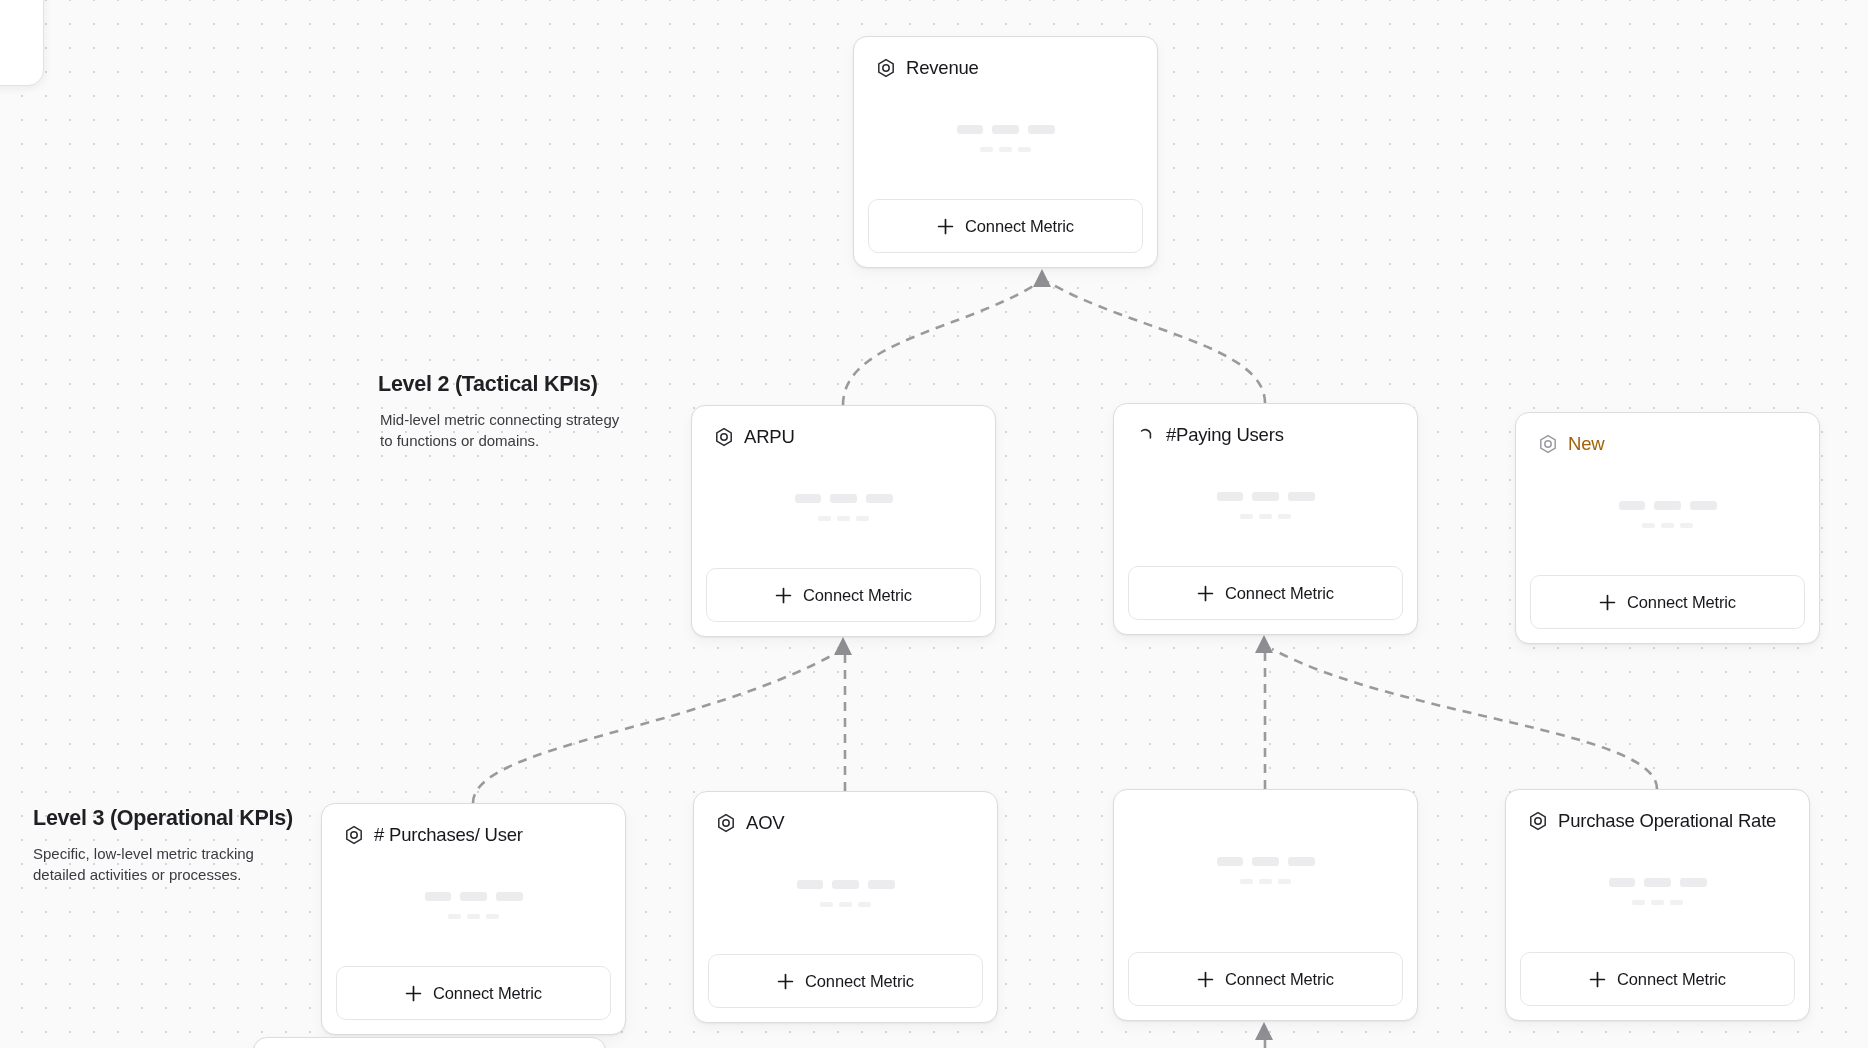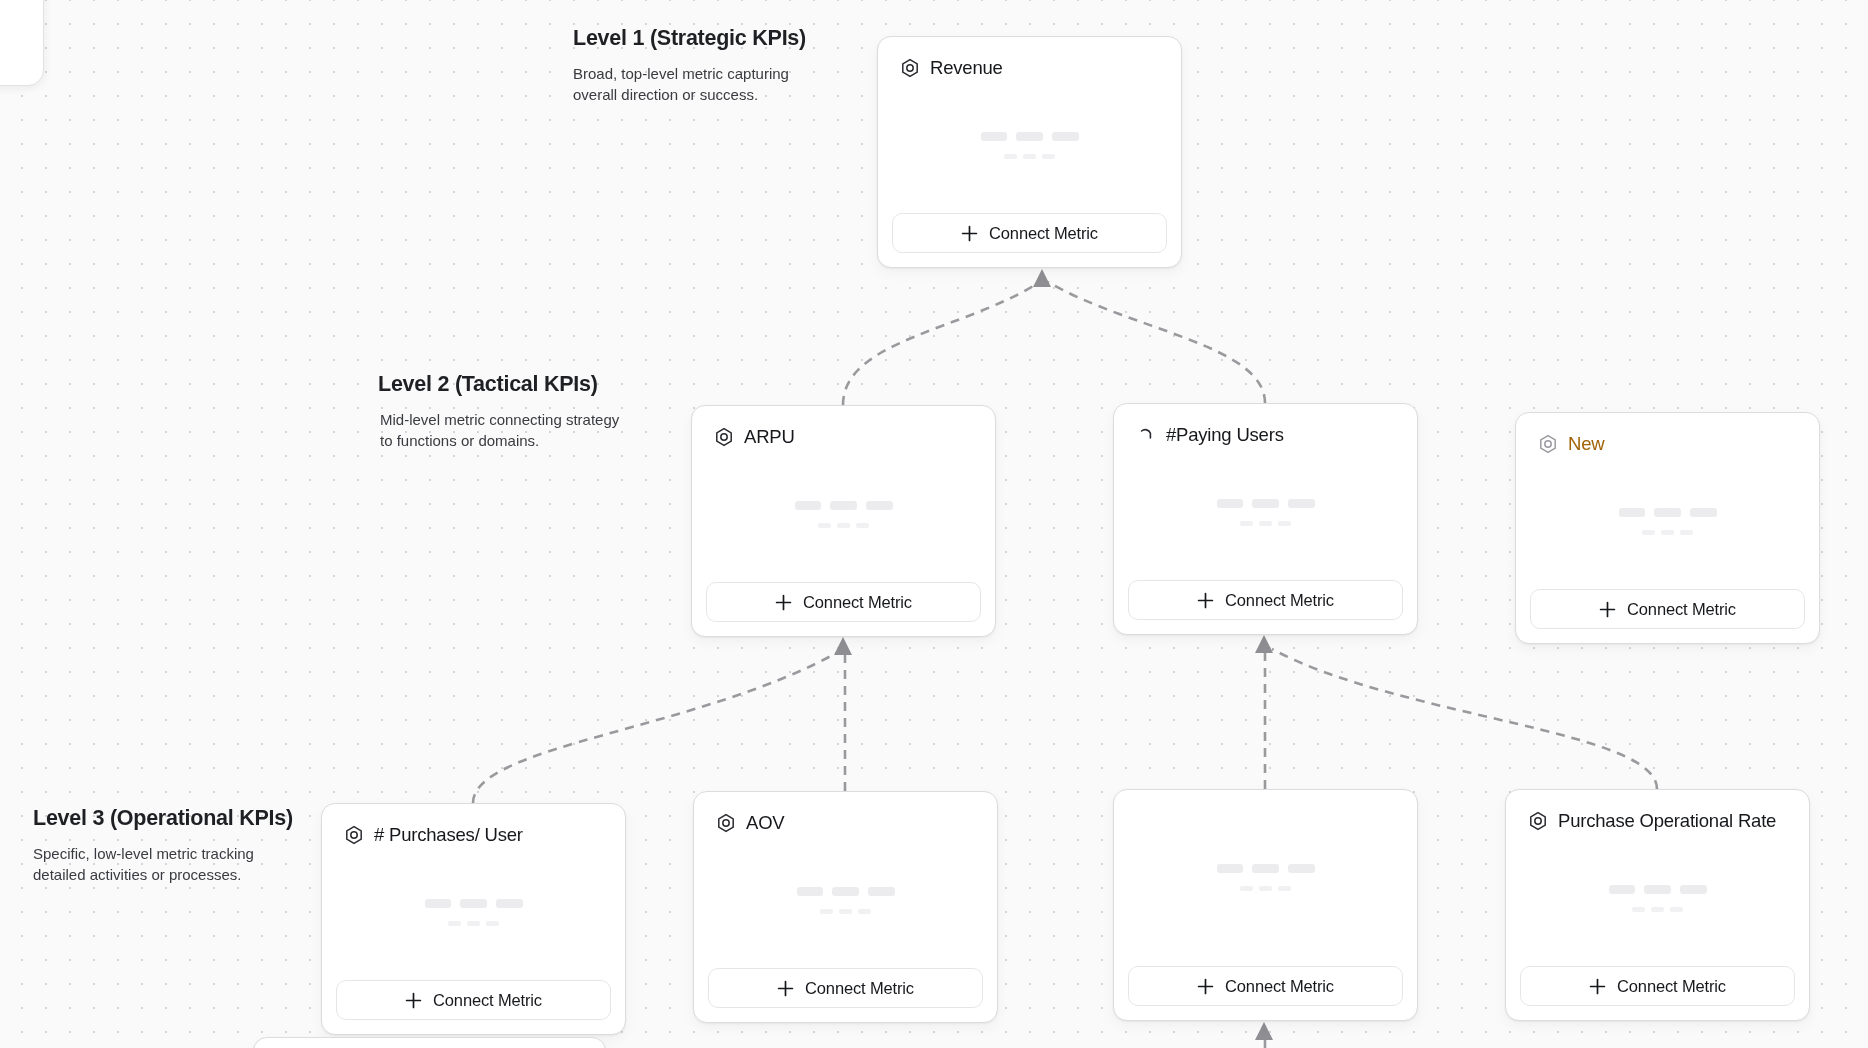"Level 1 (Strategic KPIs)" div.level-label { html: <div> <div>Level 1 (Strategic KPIs)</div> <div>Broad, top-level metric capturing overall direction or success.</div> </div> -> none }
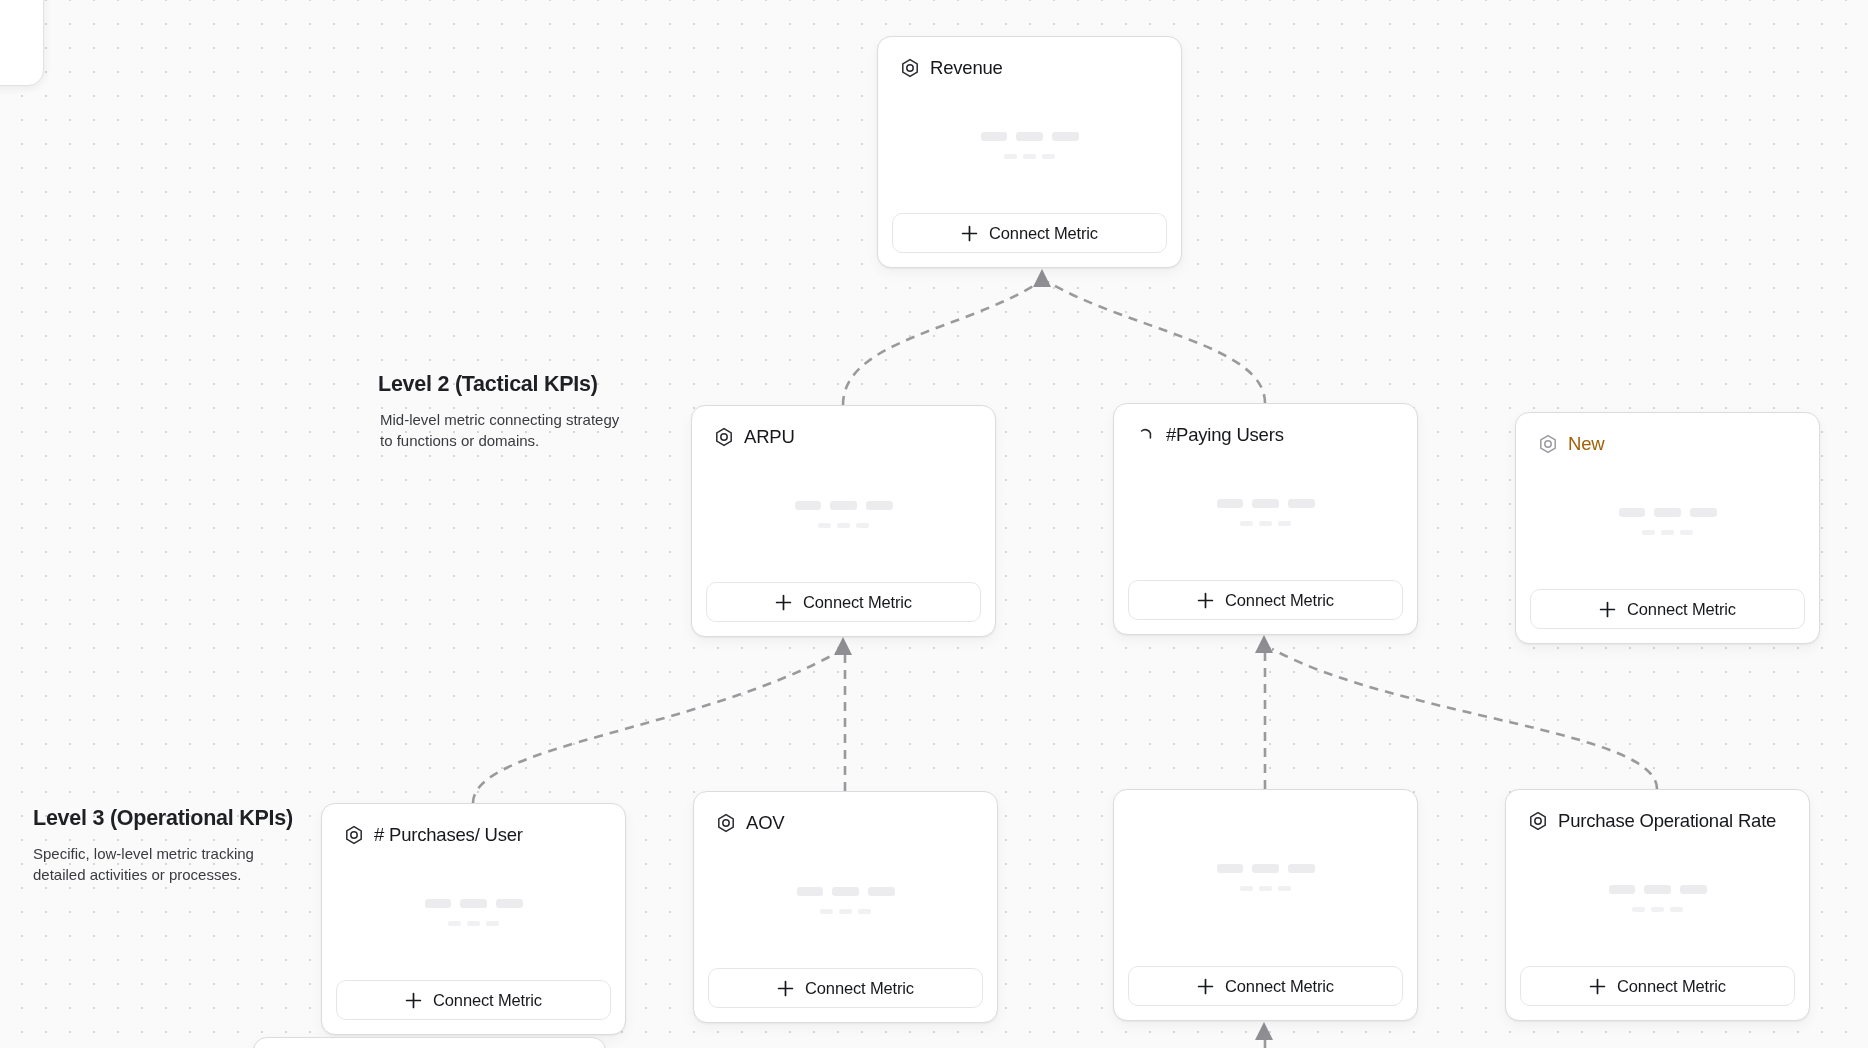"Revenue" .c-revenue { left: 877px -> 853px }
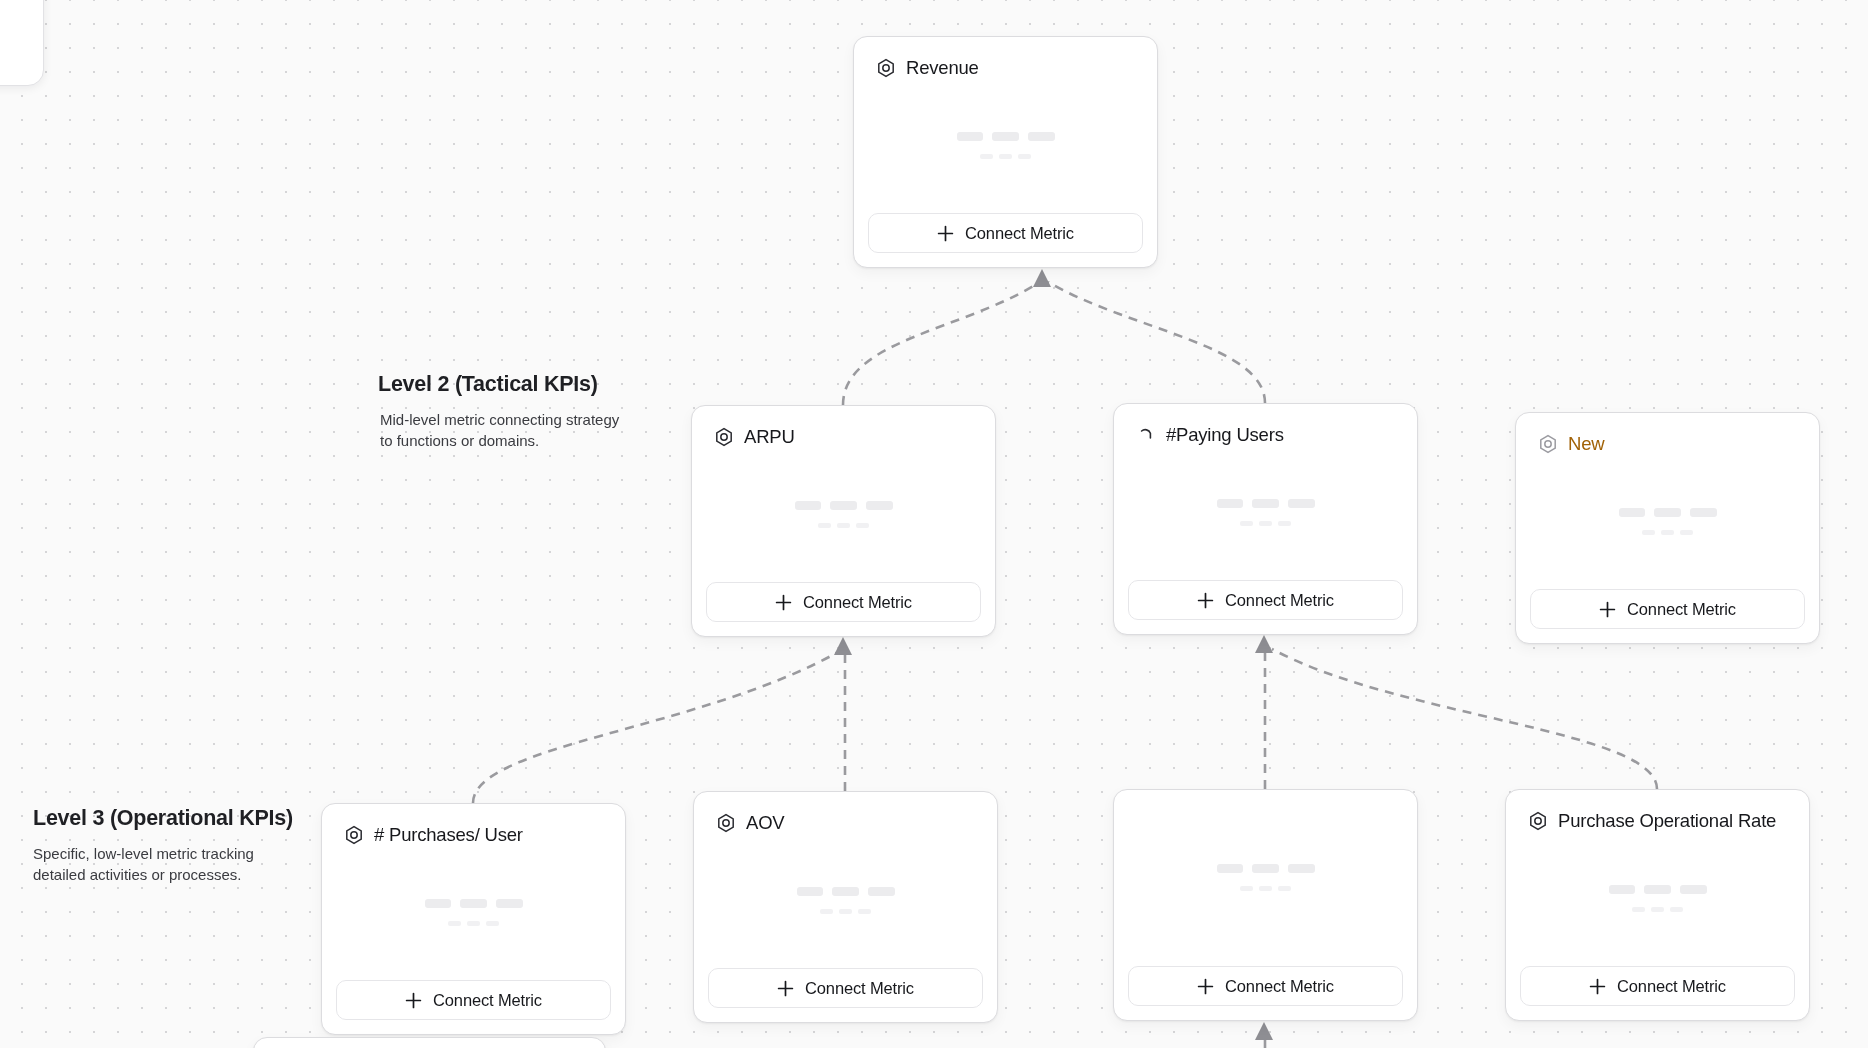"Connect Metric" .connect-btn { height: 40px -> 54px }
